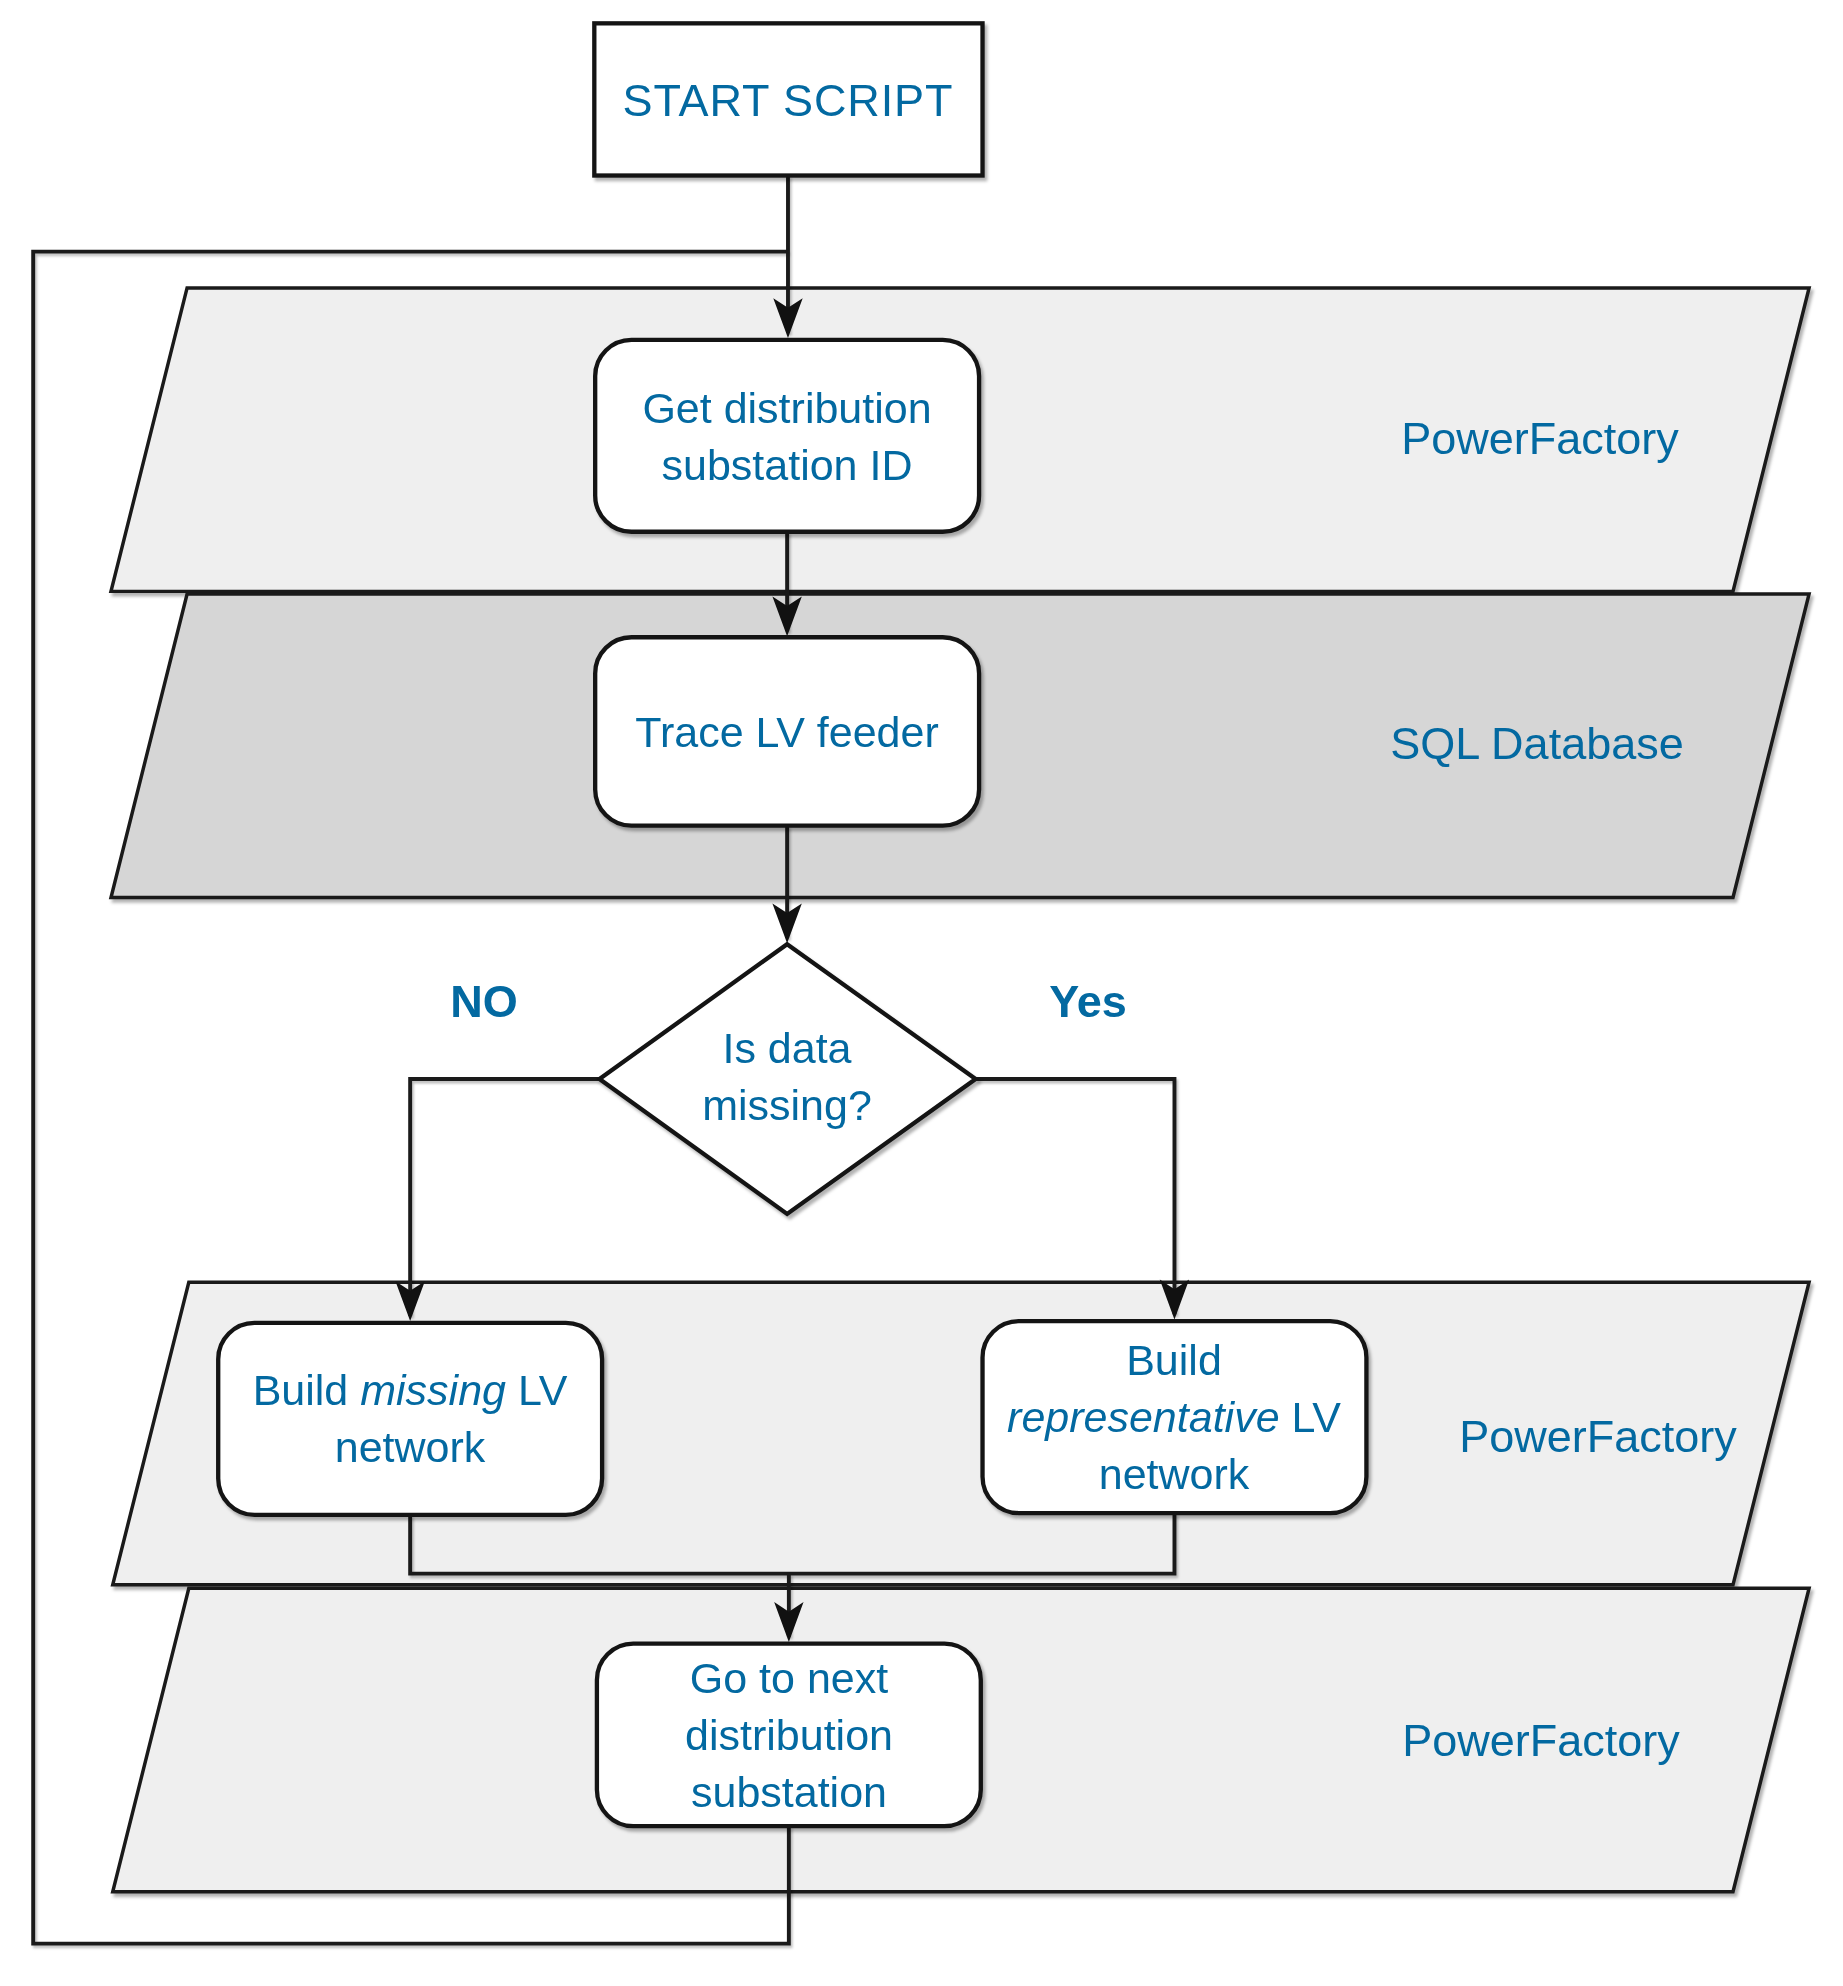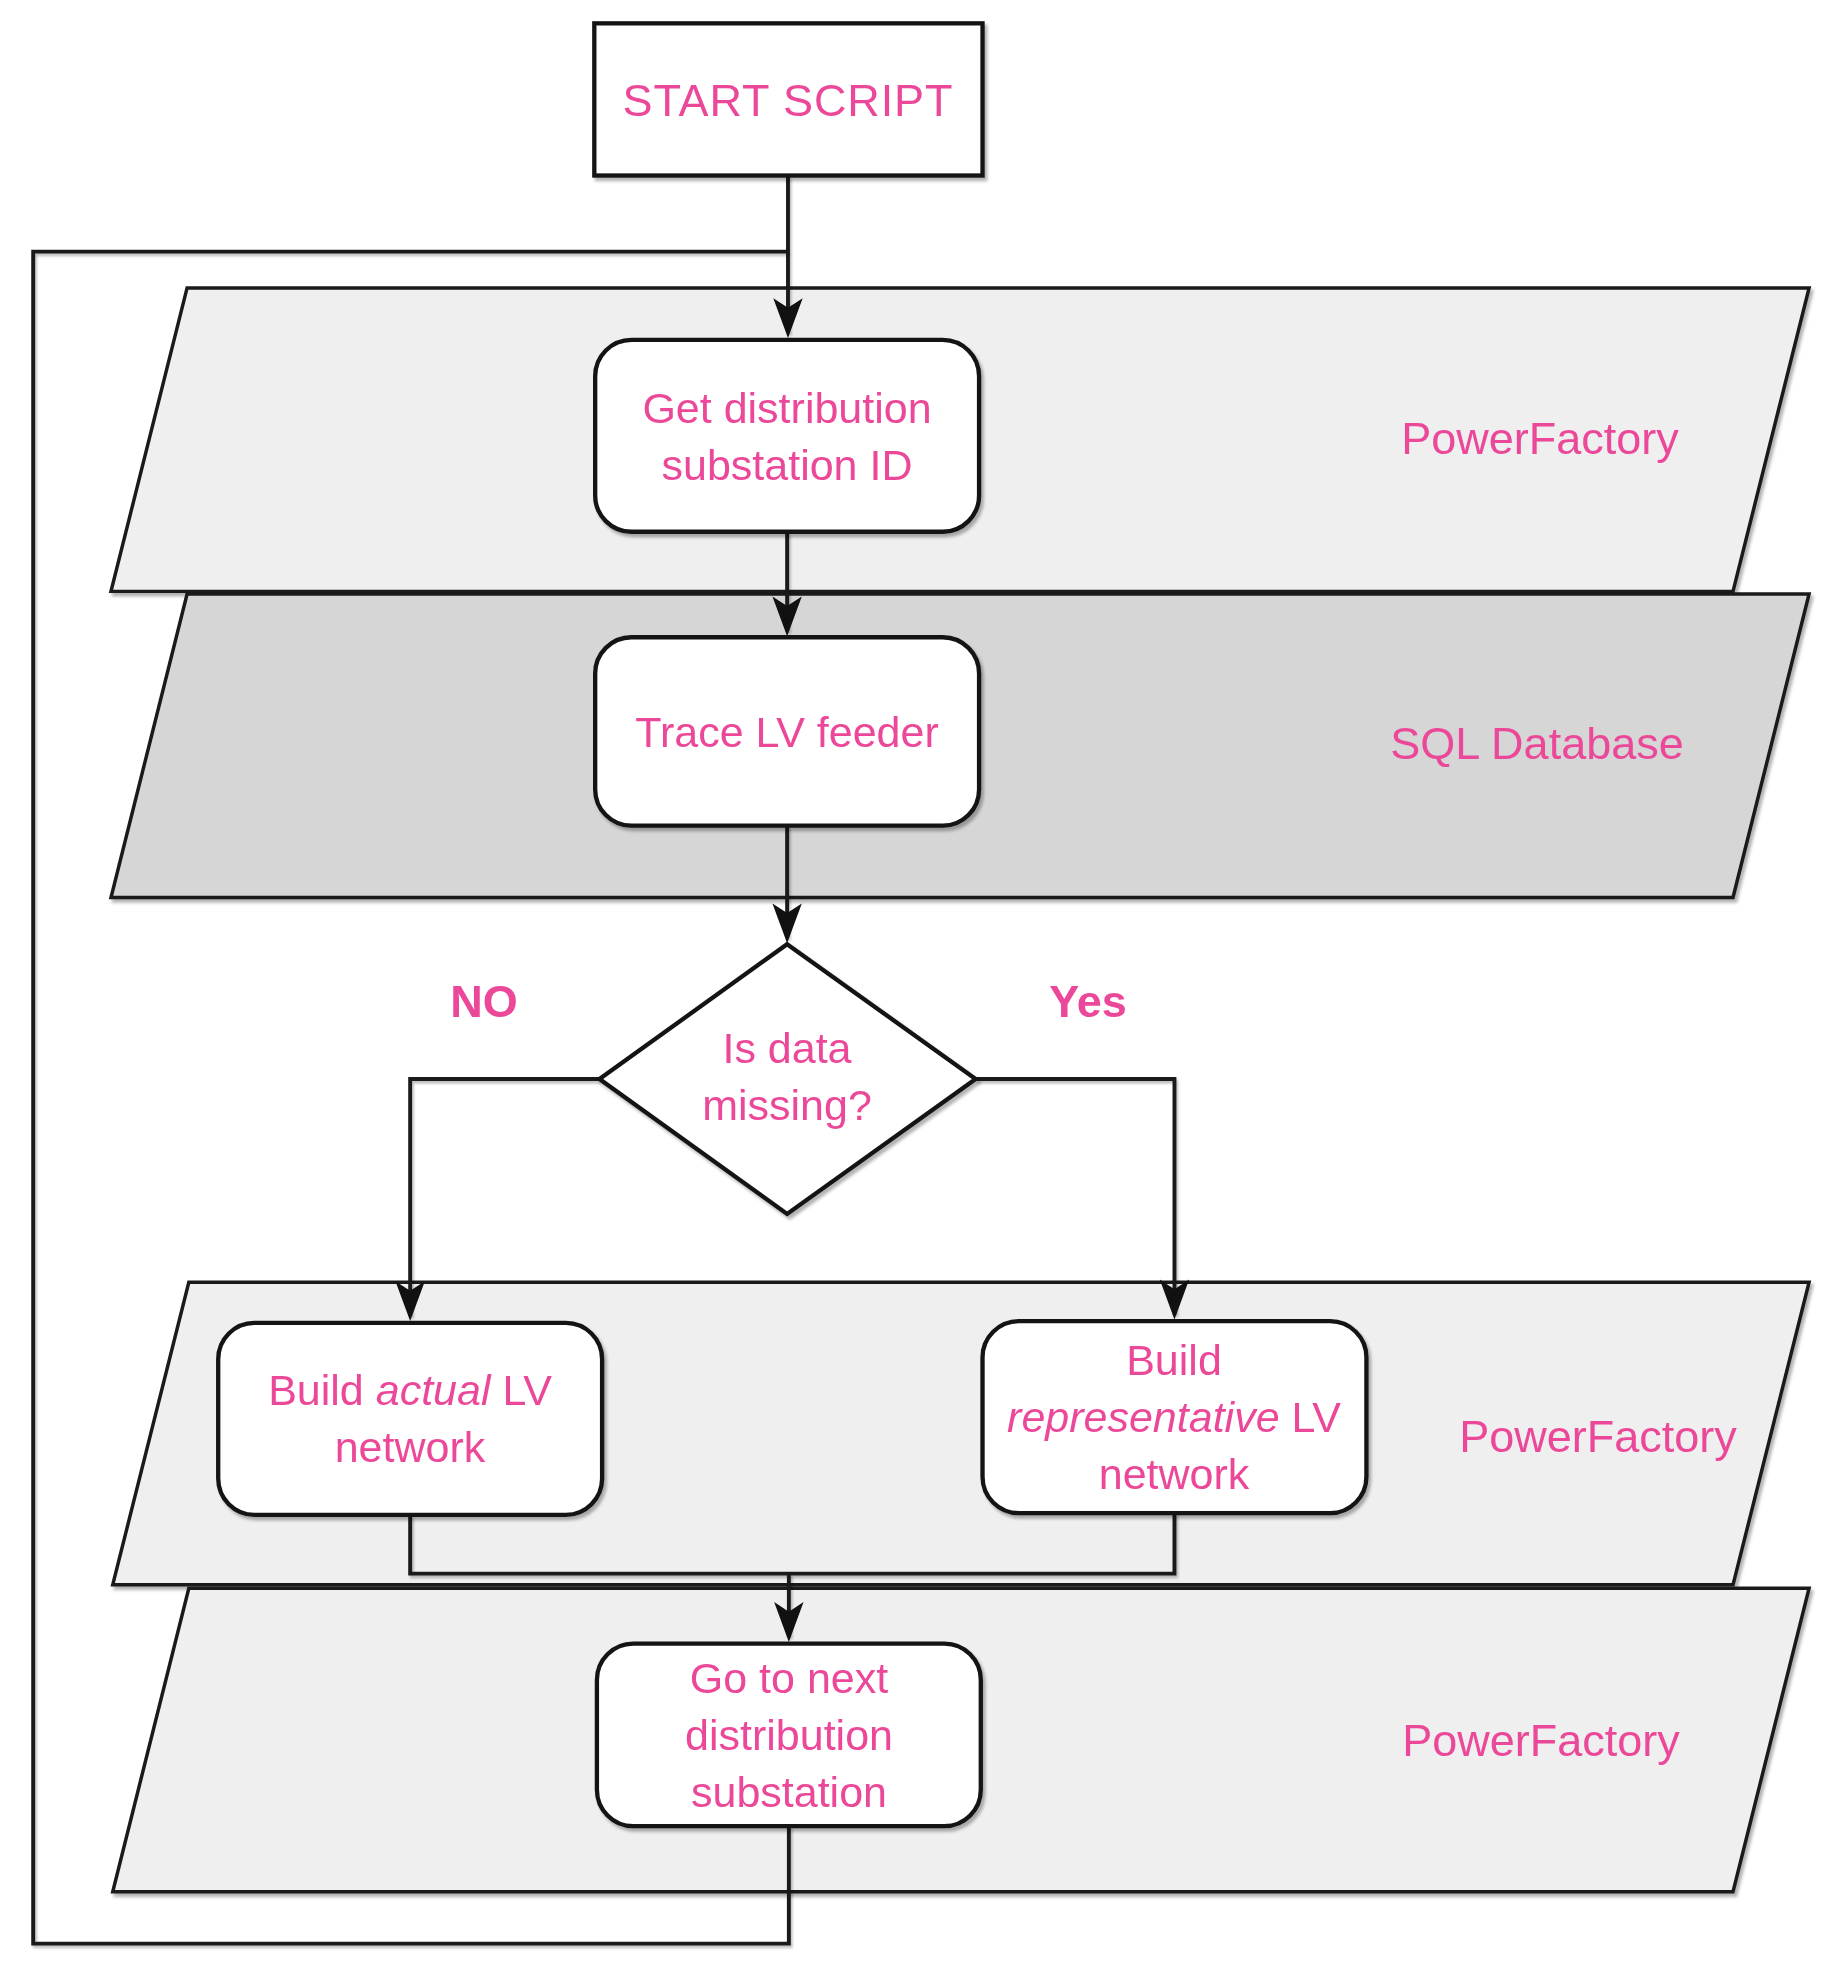"START SCRIPT" .label { color: #ec4899 -> #0369a1 }
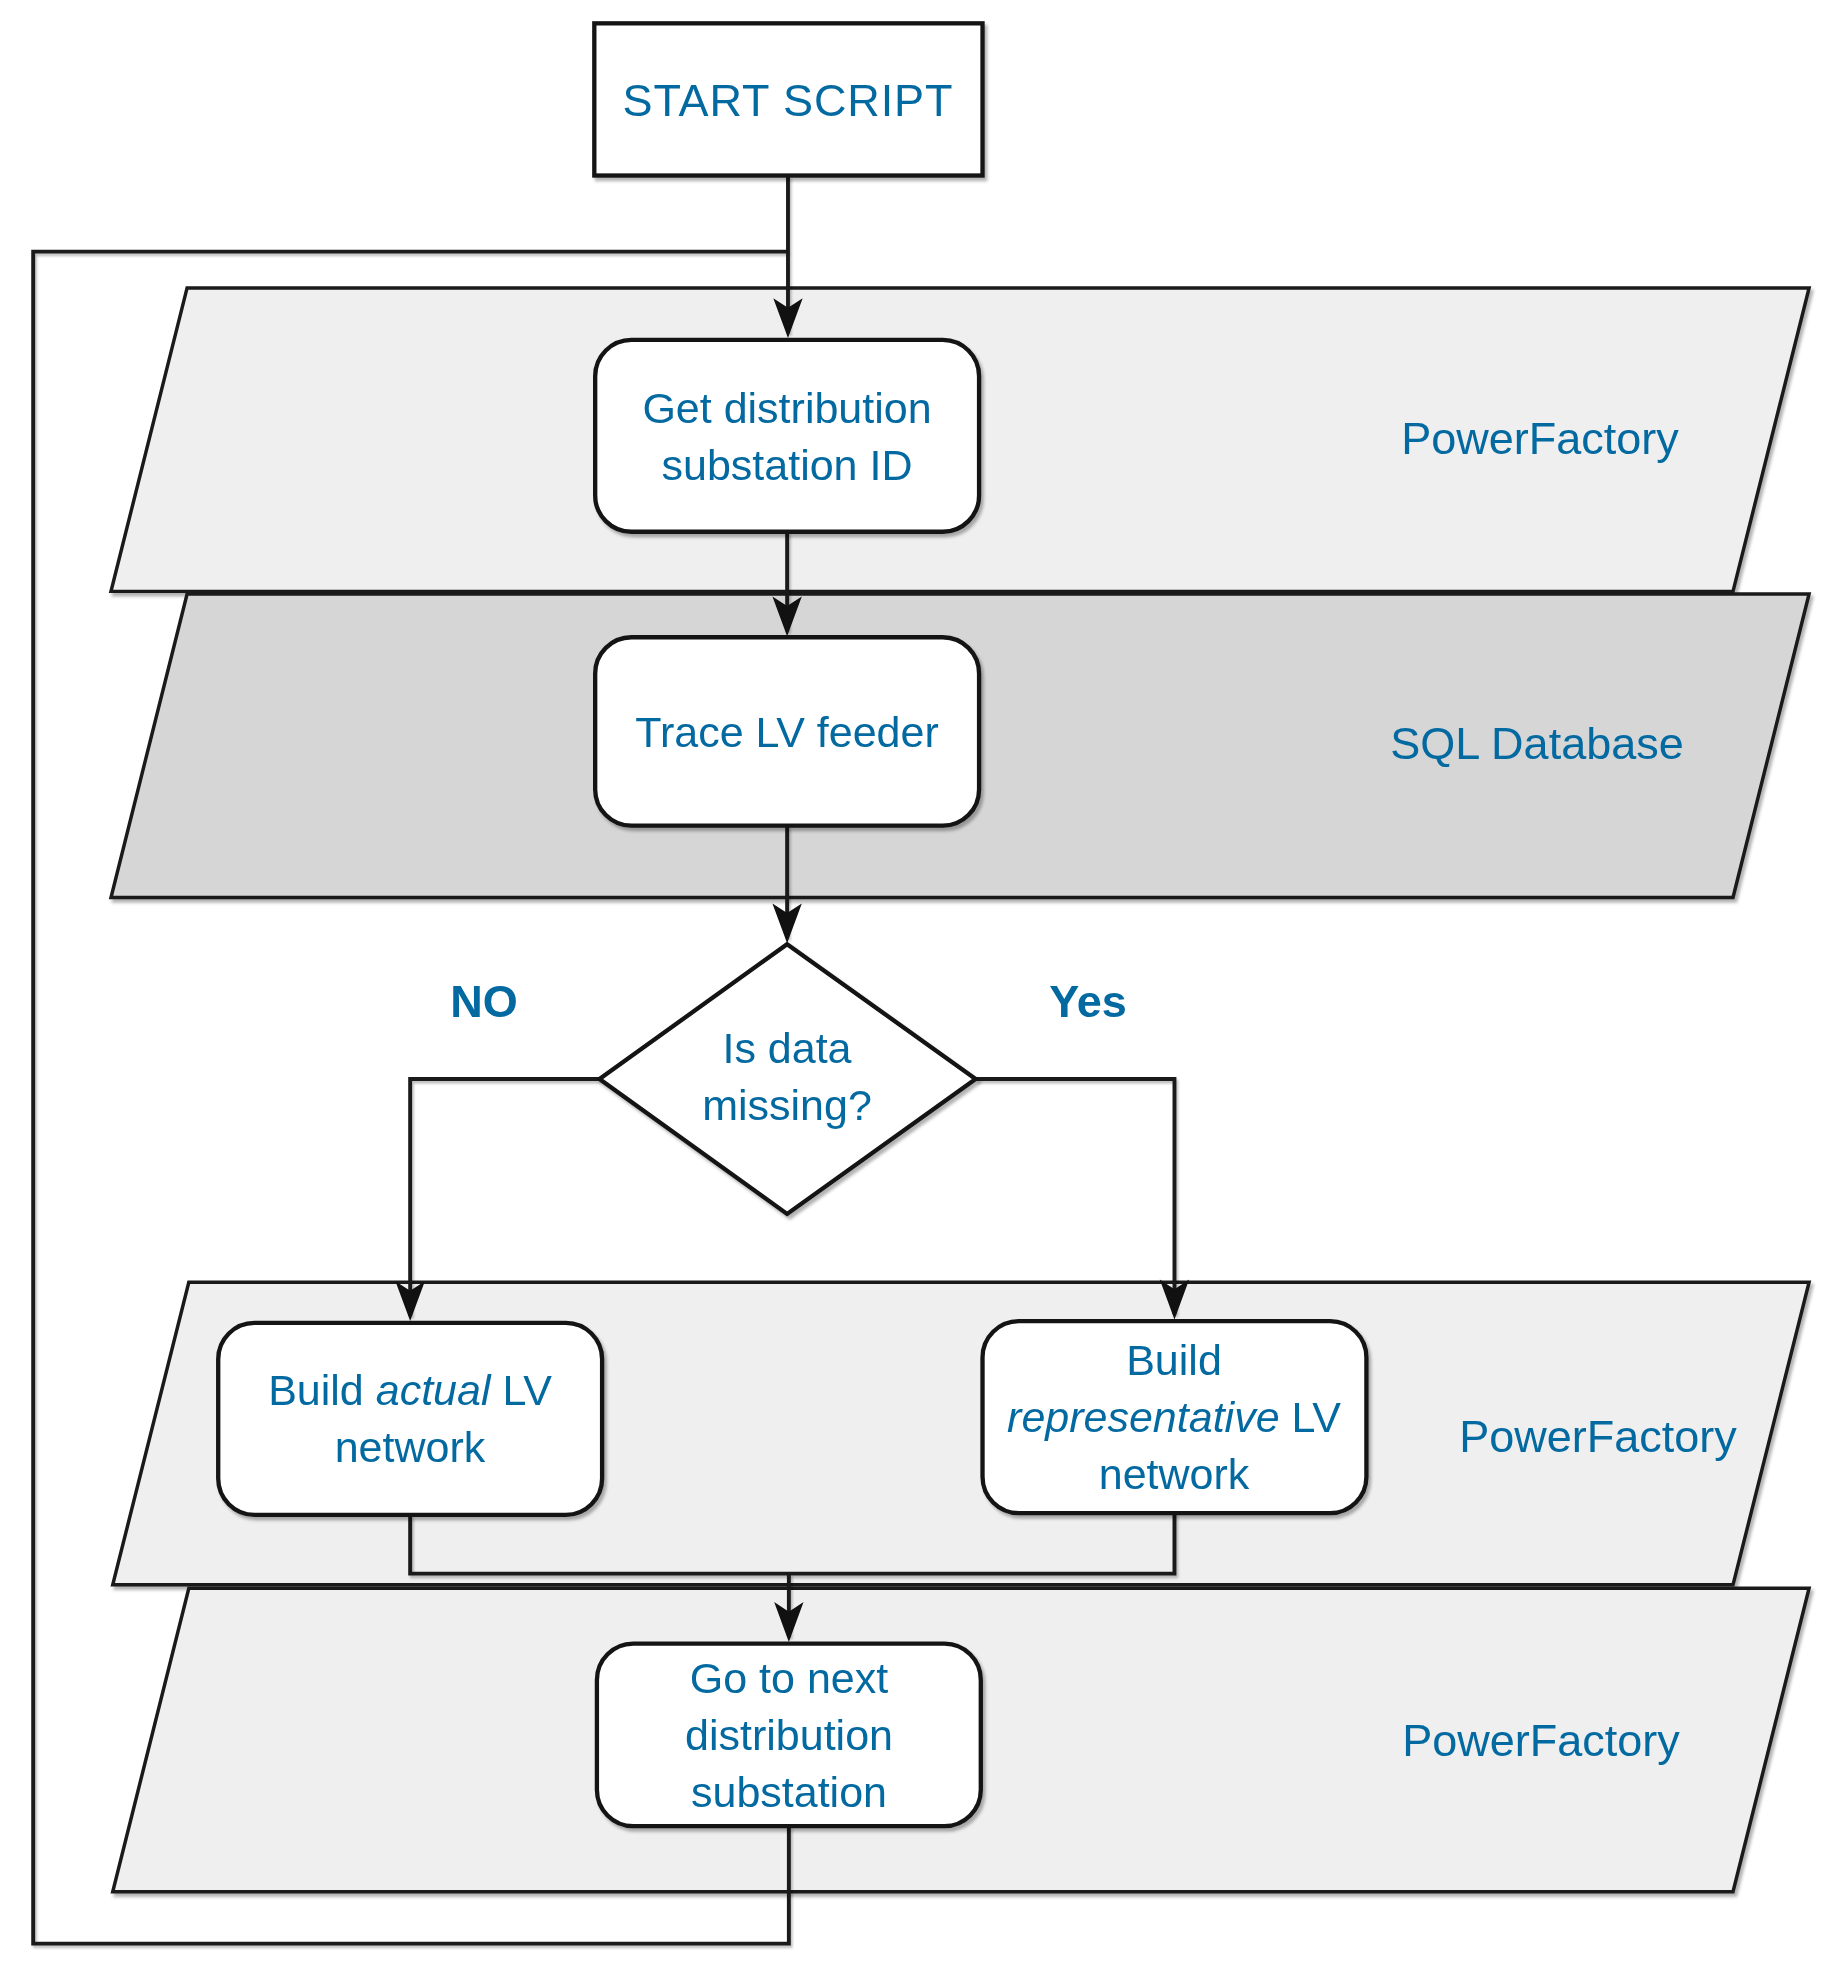"actual" span.it { text: actual -> missing }
